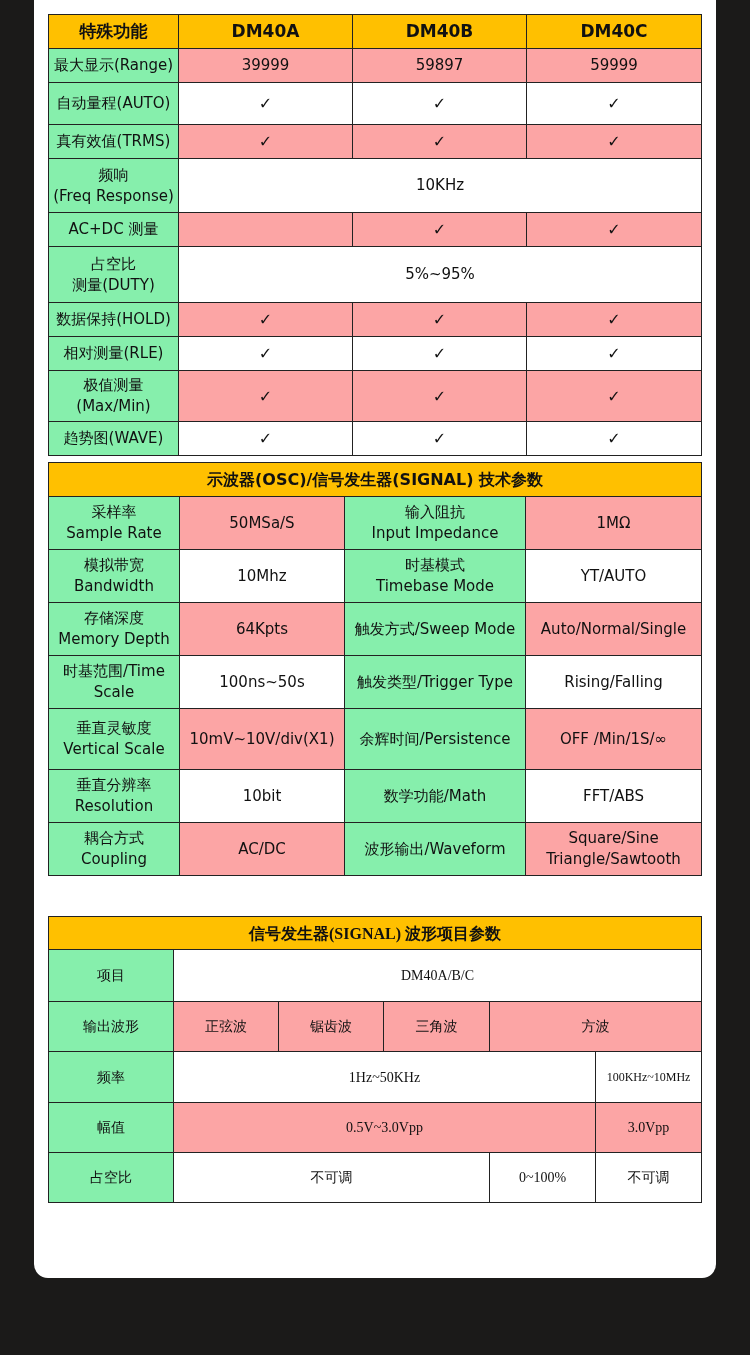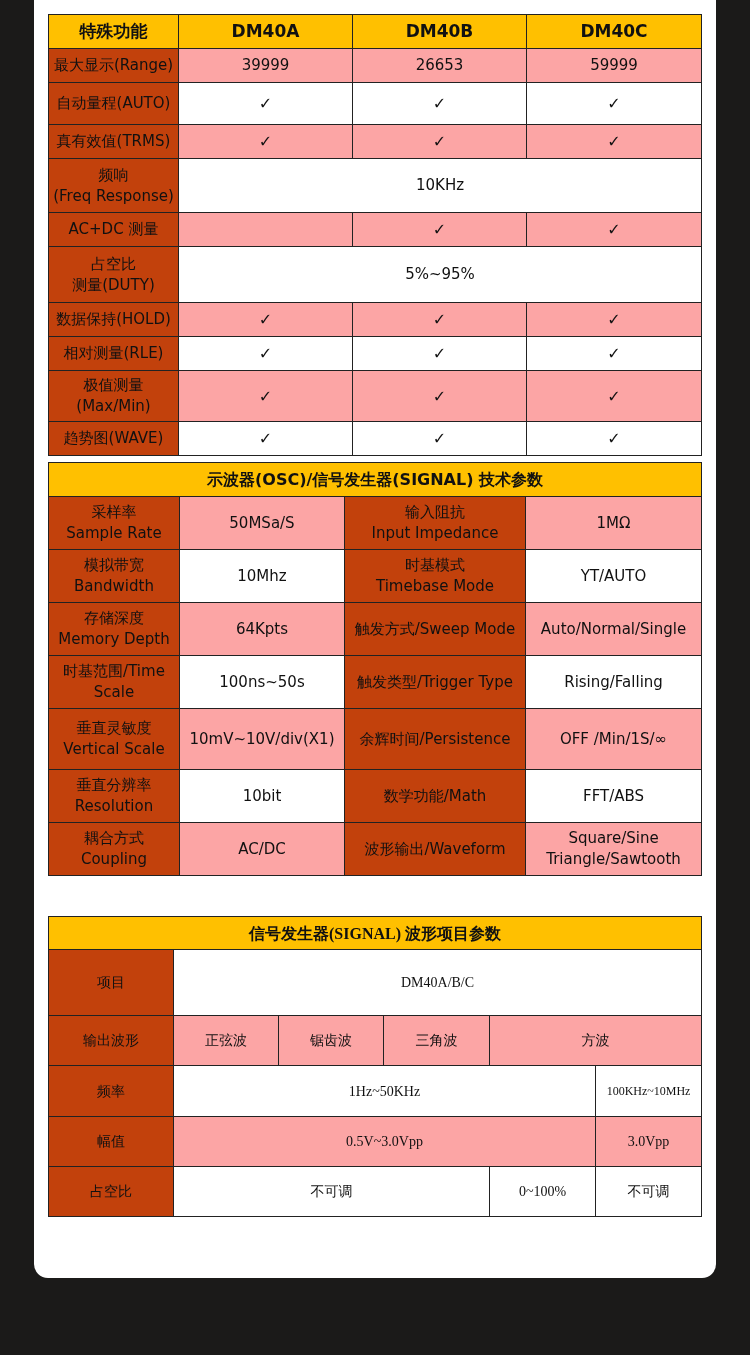"最大显示(Range)" .lb { background: #c2410c -> #86efac }
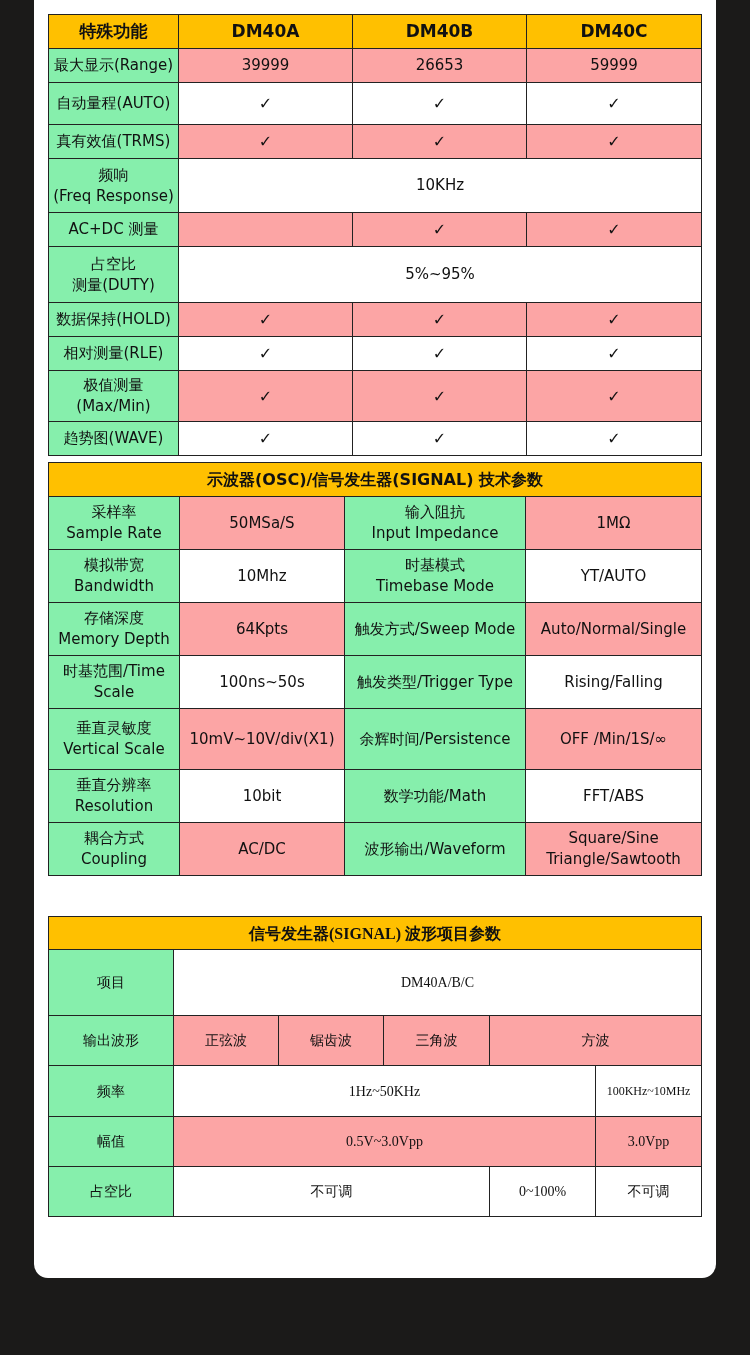"26653" td.g { text: 26653 -> 59897 }
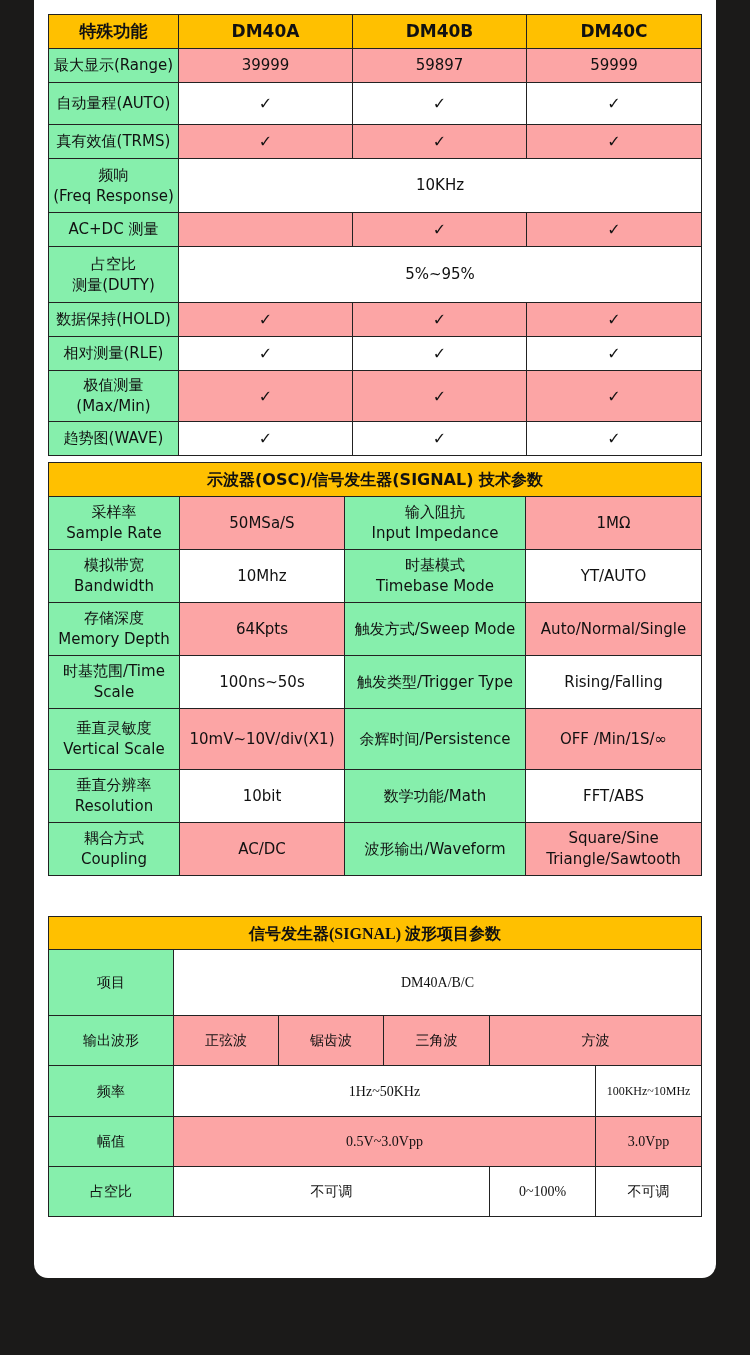"项目" tr { height: 66px -> 52px }
